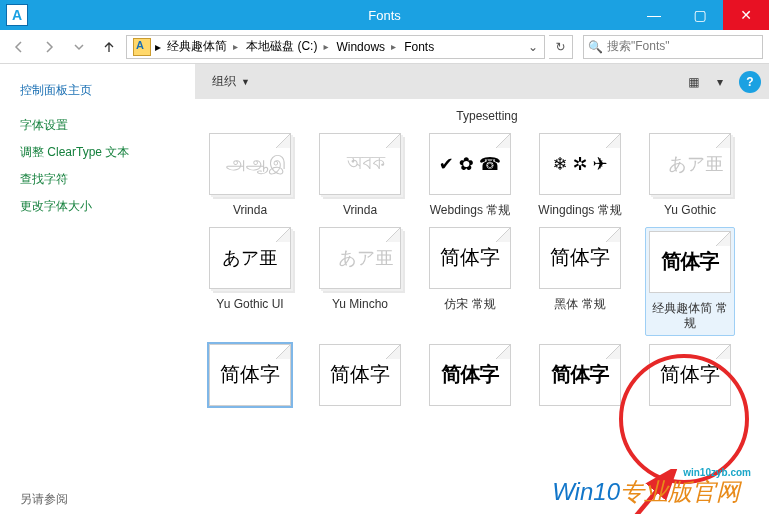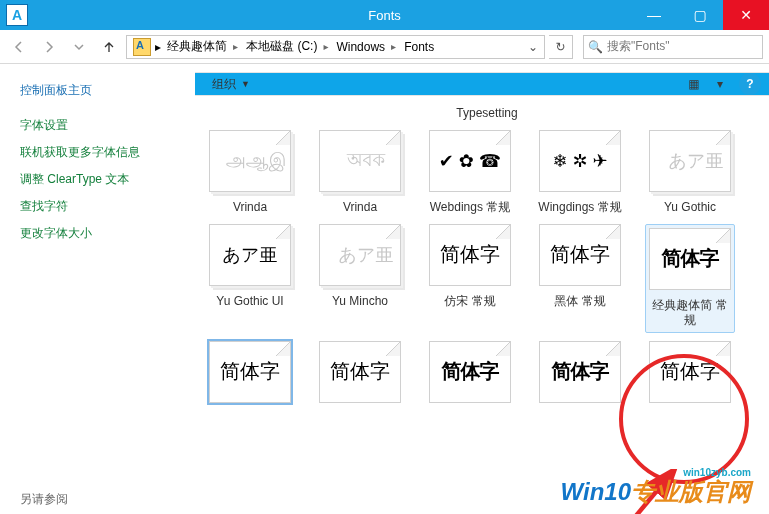"组织" .orgbar { background: #0ea5e9 -> #e5e5e5; height: 24px -> 35px; margin-top: 8px -> none }
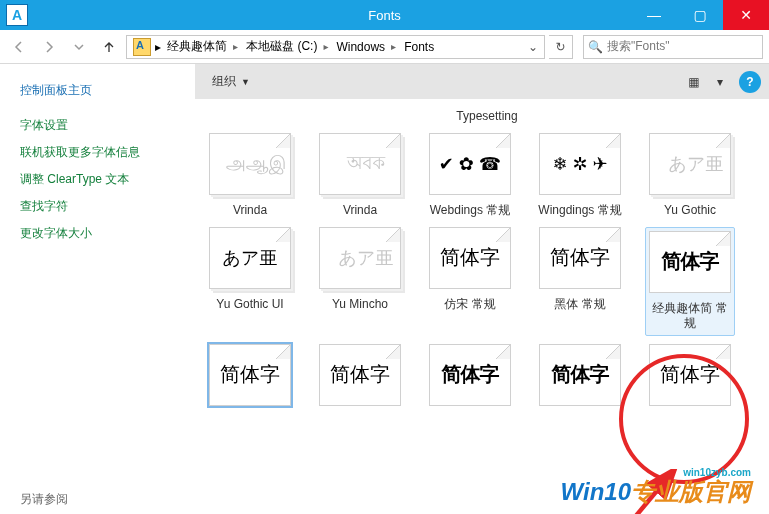"联机获取更多字体信息" a.link { html: <a>联机获取更多字体信息</a> -> none }
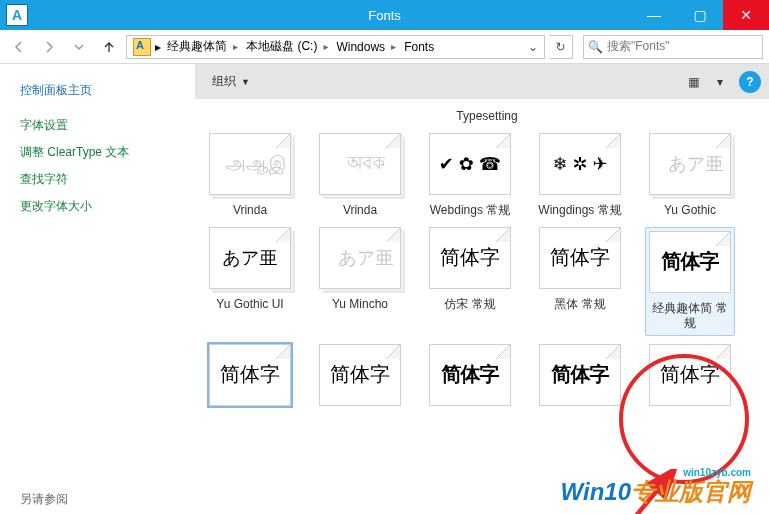"Win10专业版官网" .watermark2 { font-weight: bold -> normal; right: 18px -> 29px }
